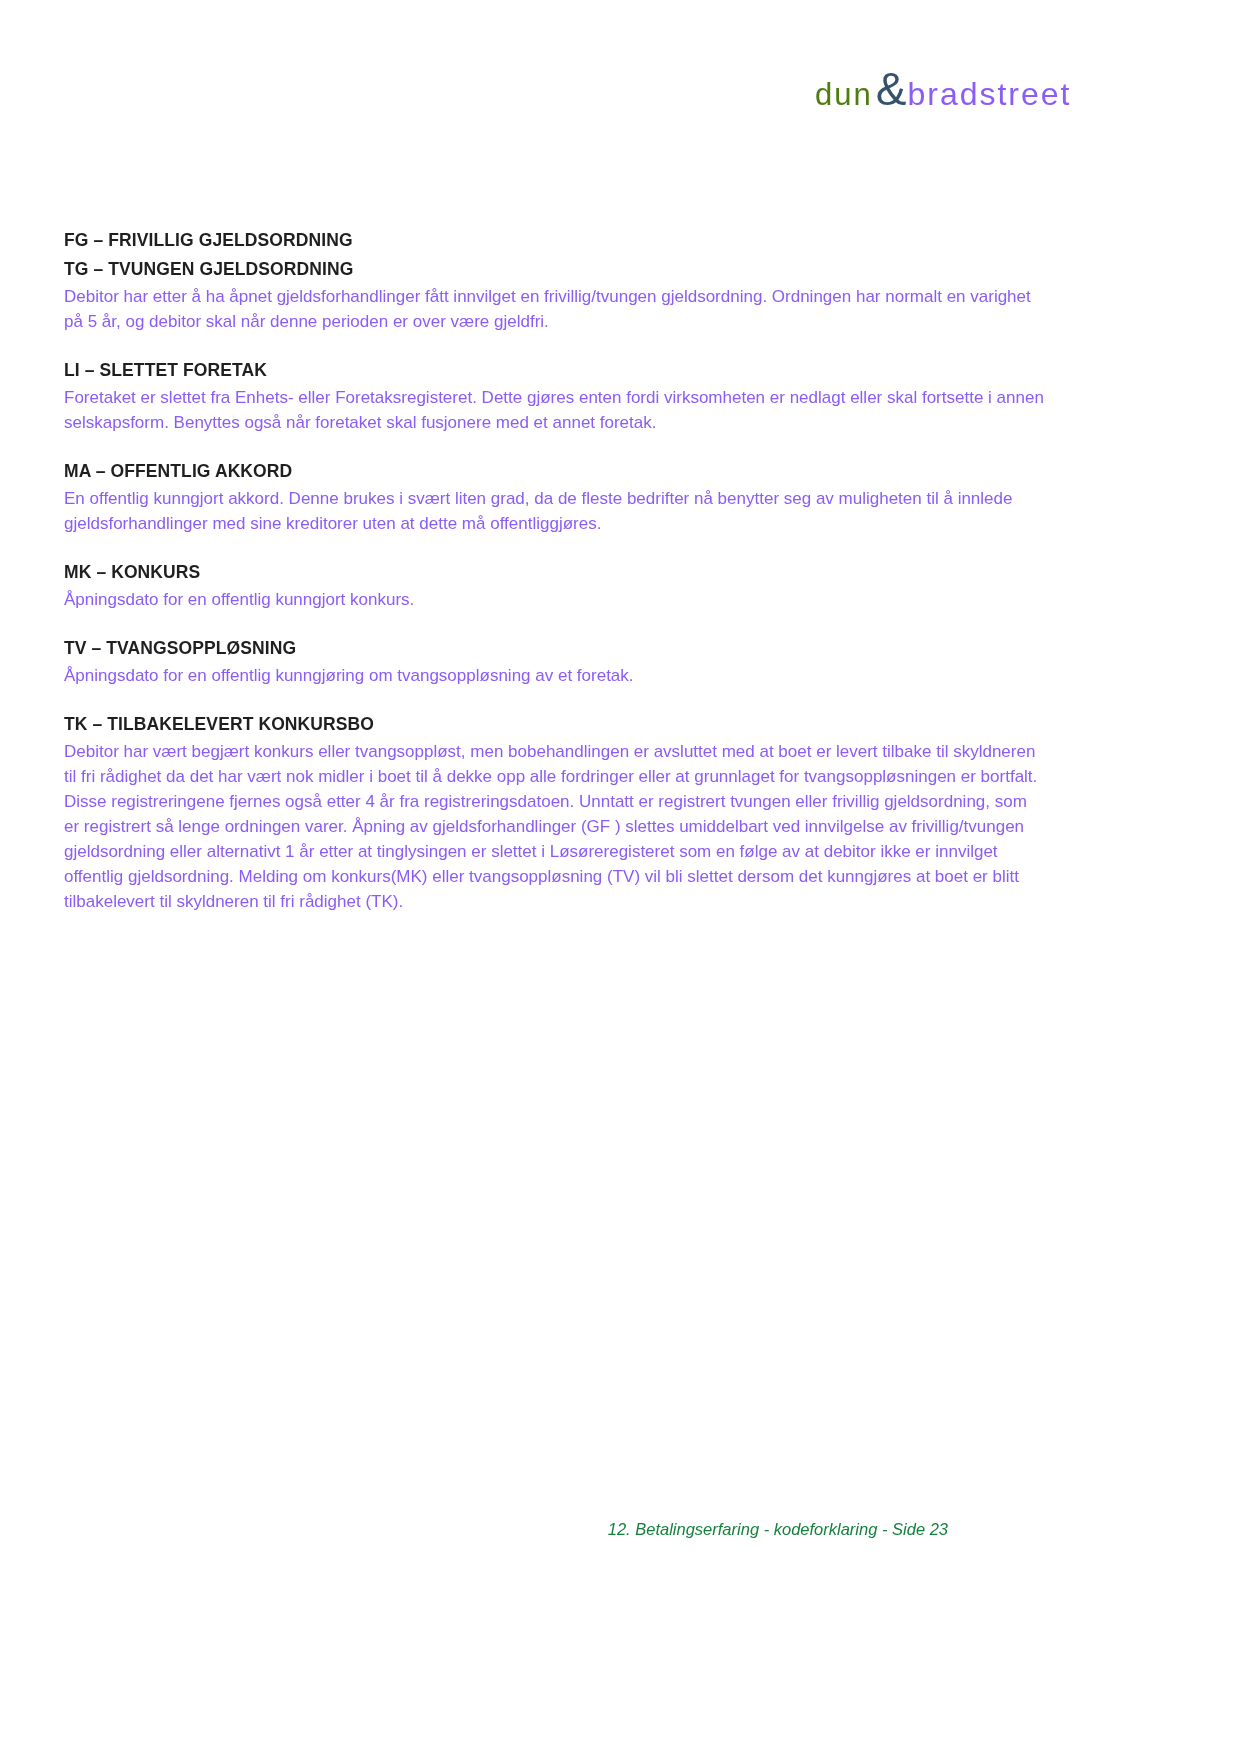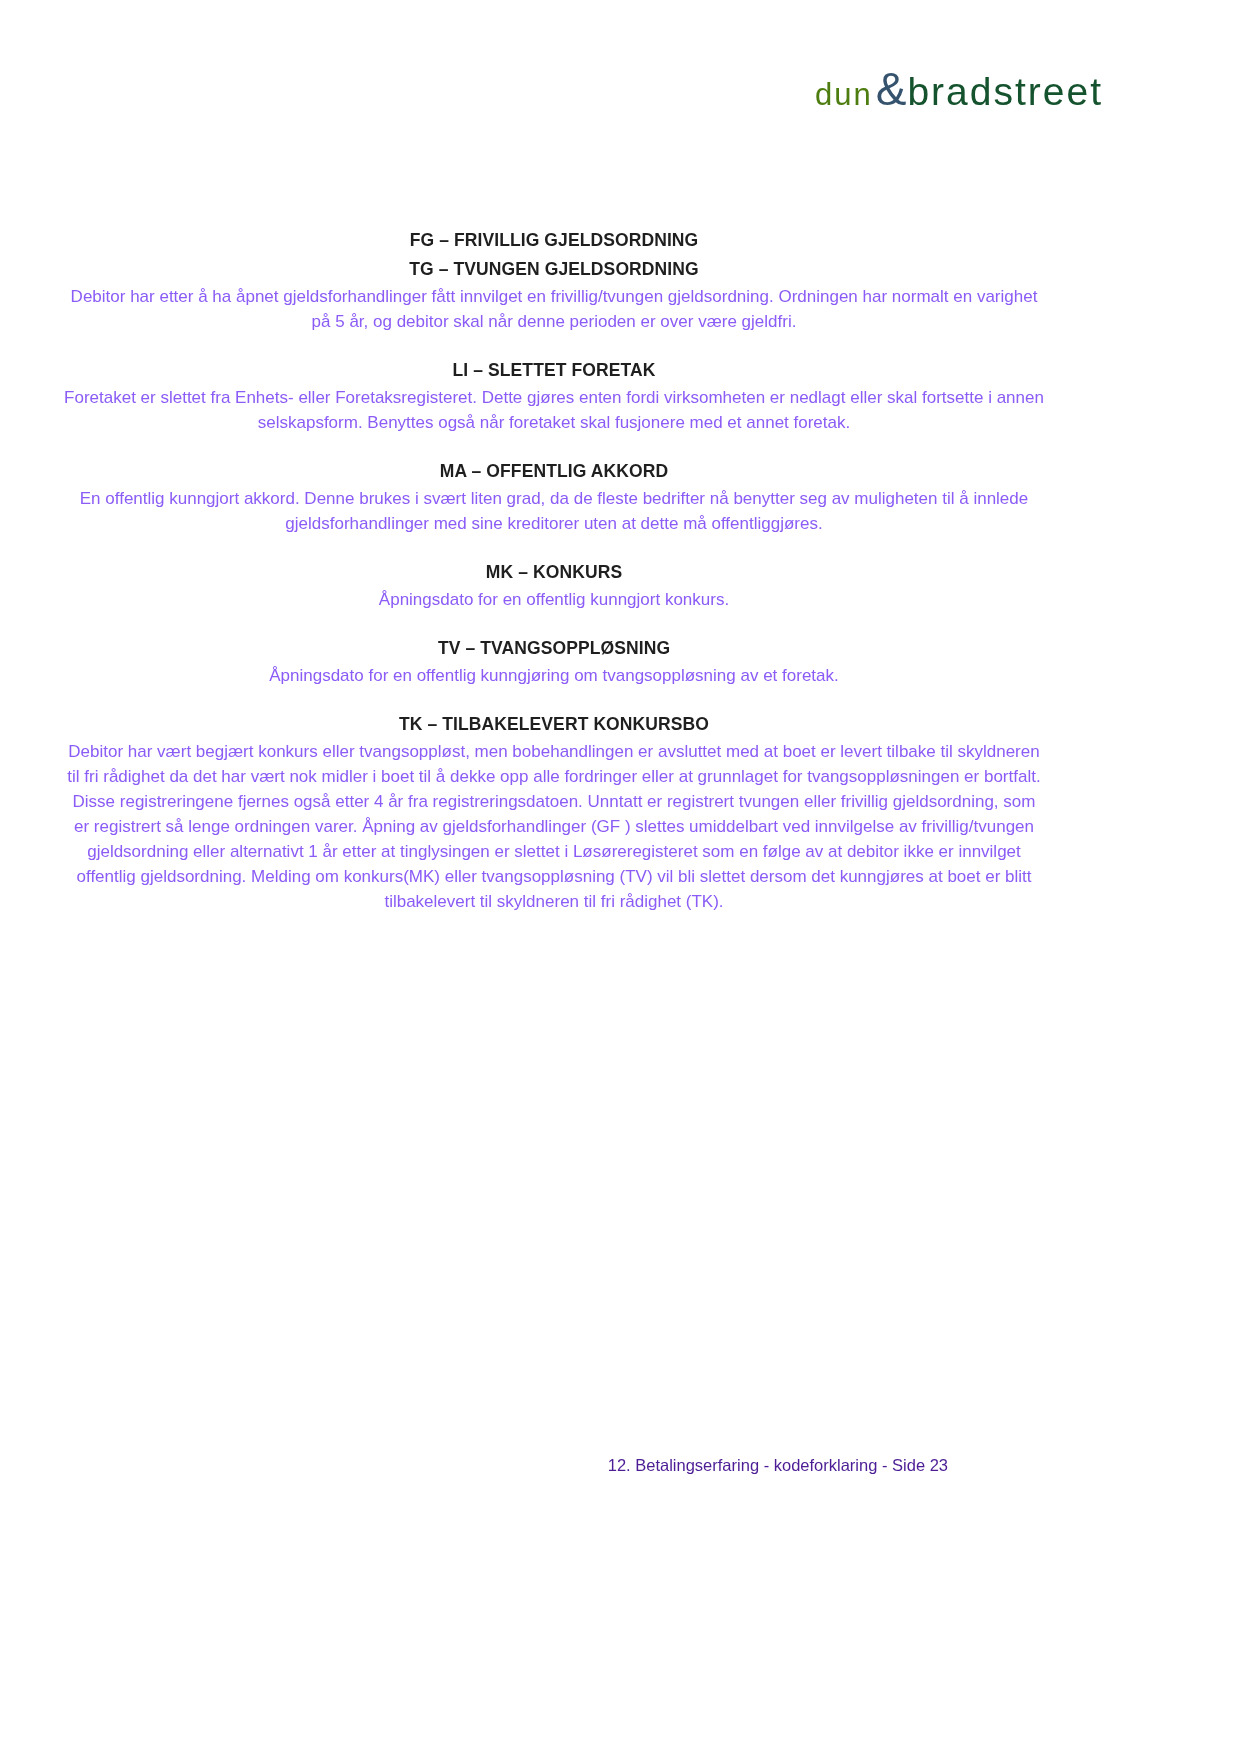"bradstreet" .logo-word2 { color: #14532d -> #8b5cf6; font-size: 39px -> 32px }
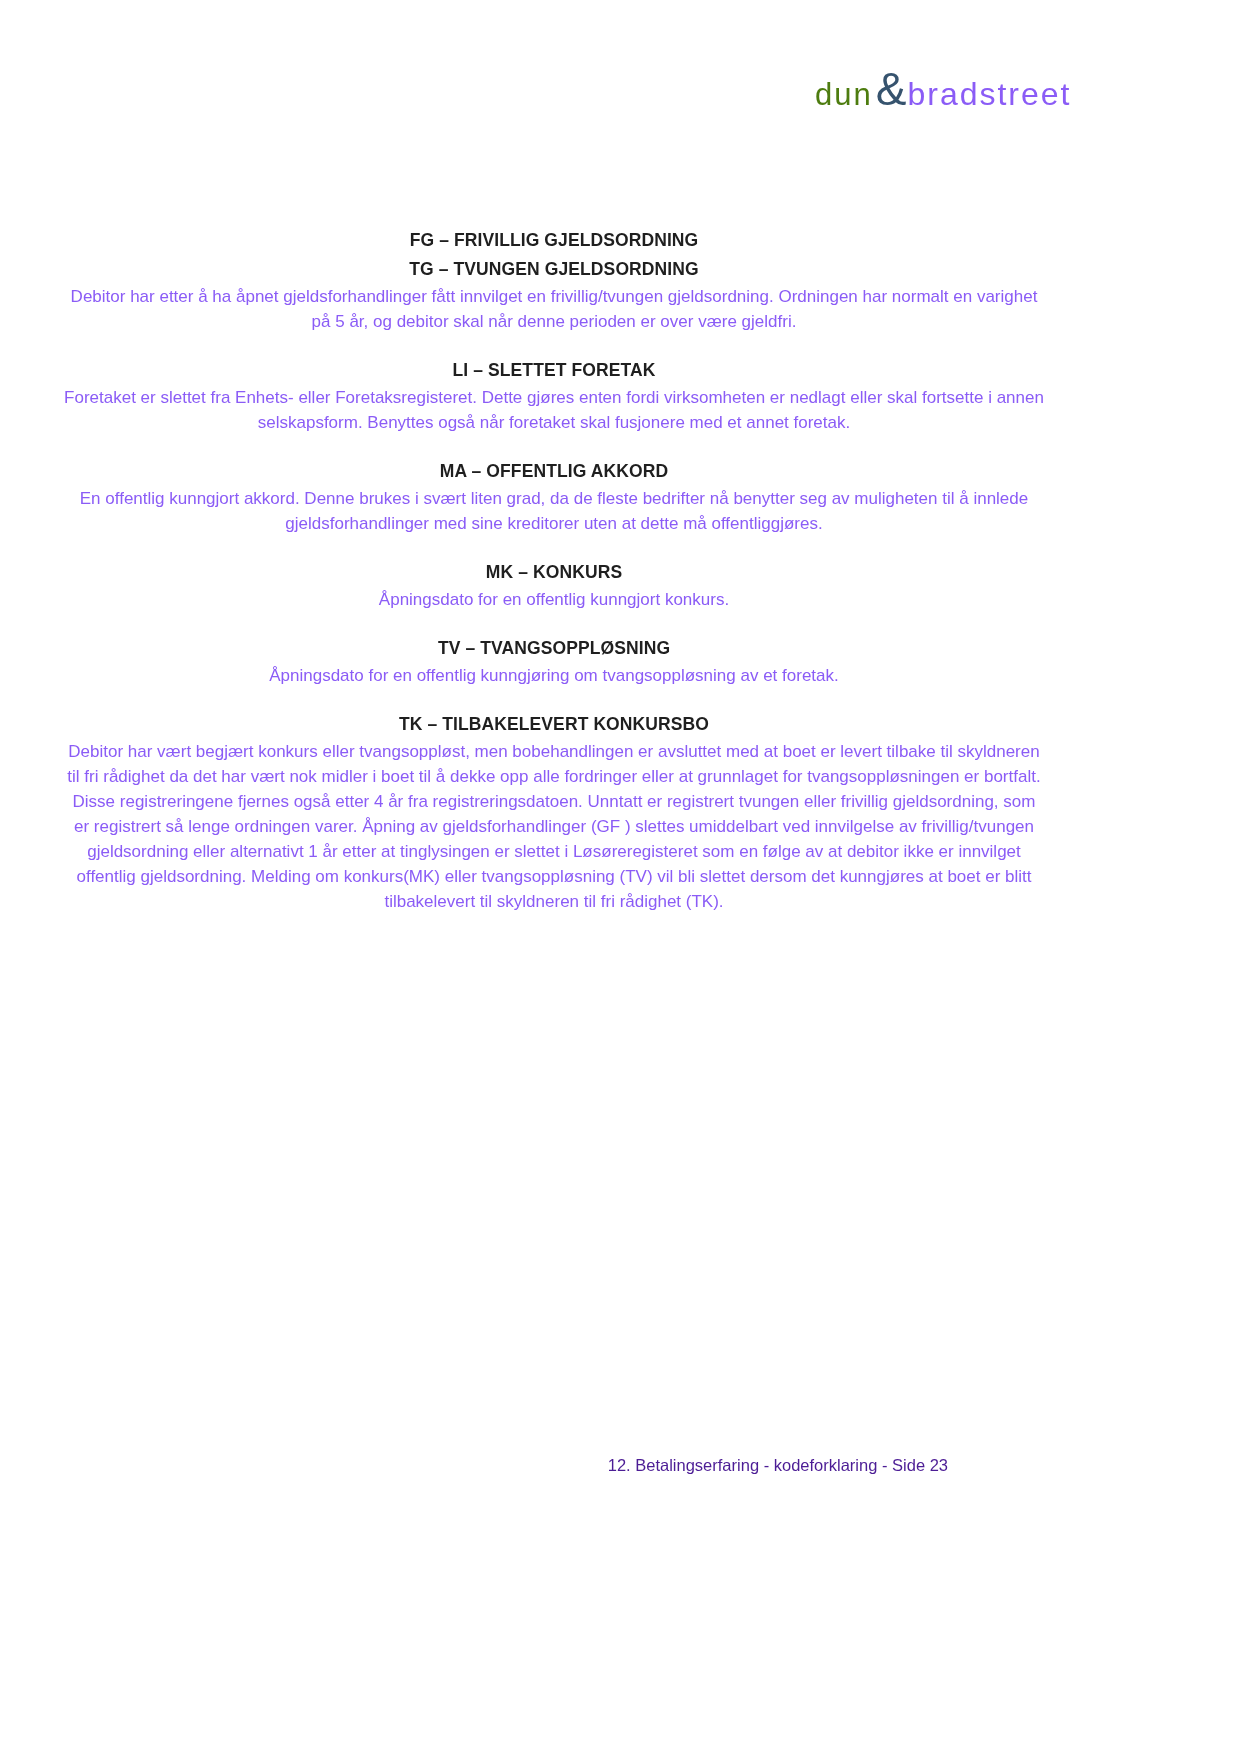"FG – FRIVILLIG GJELDSORDNING" .section { text-align: center -> none }
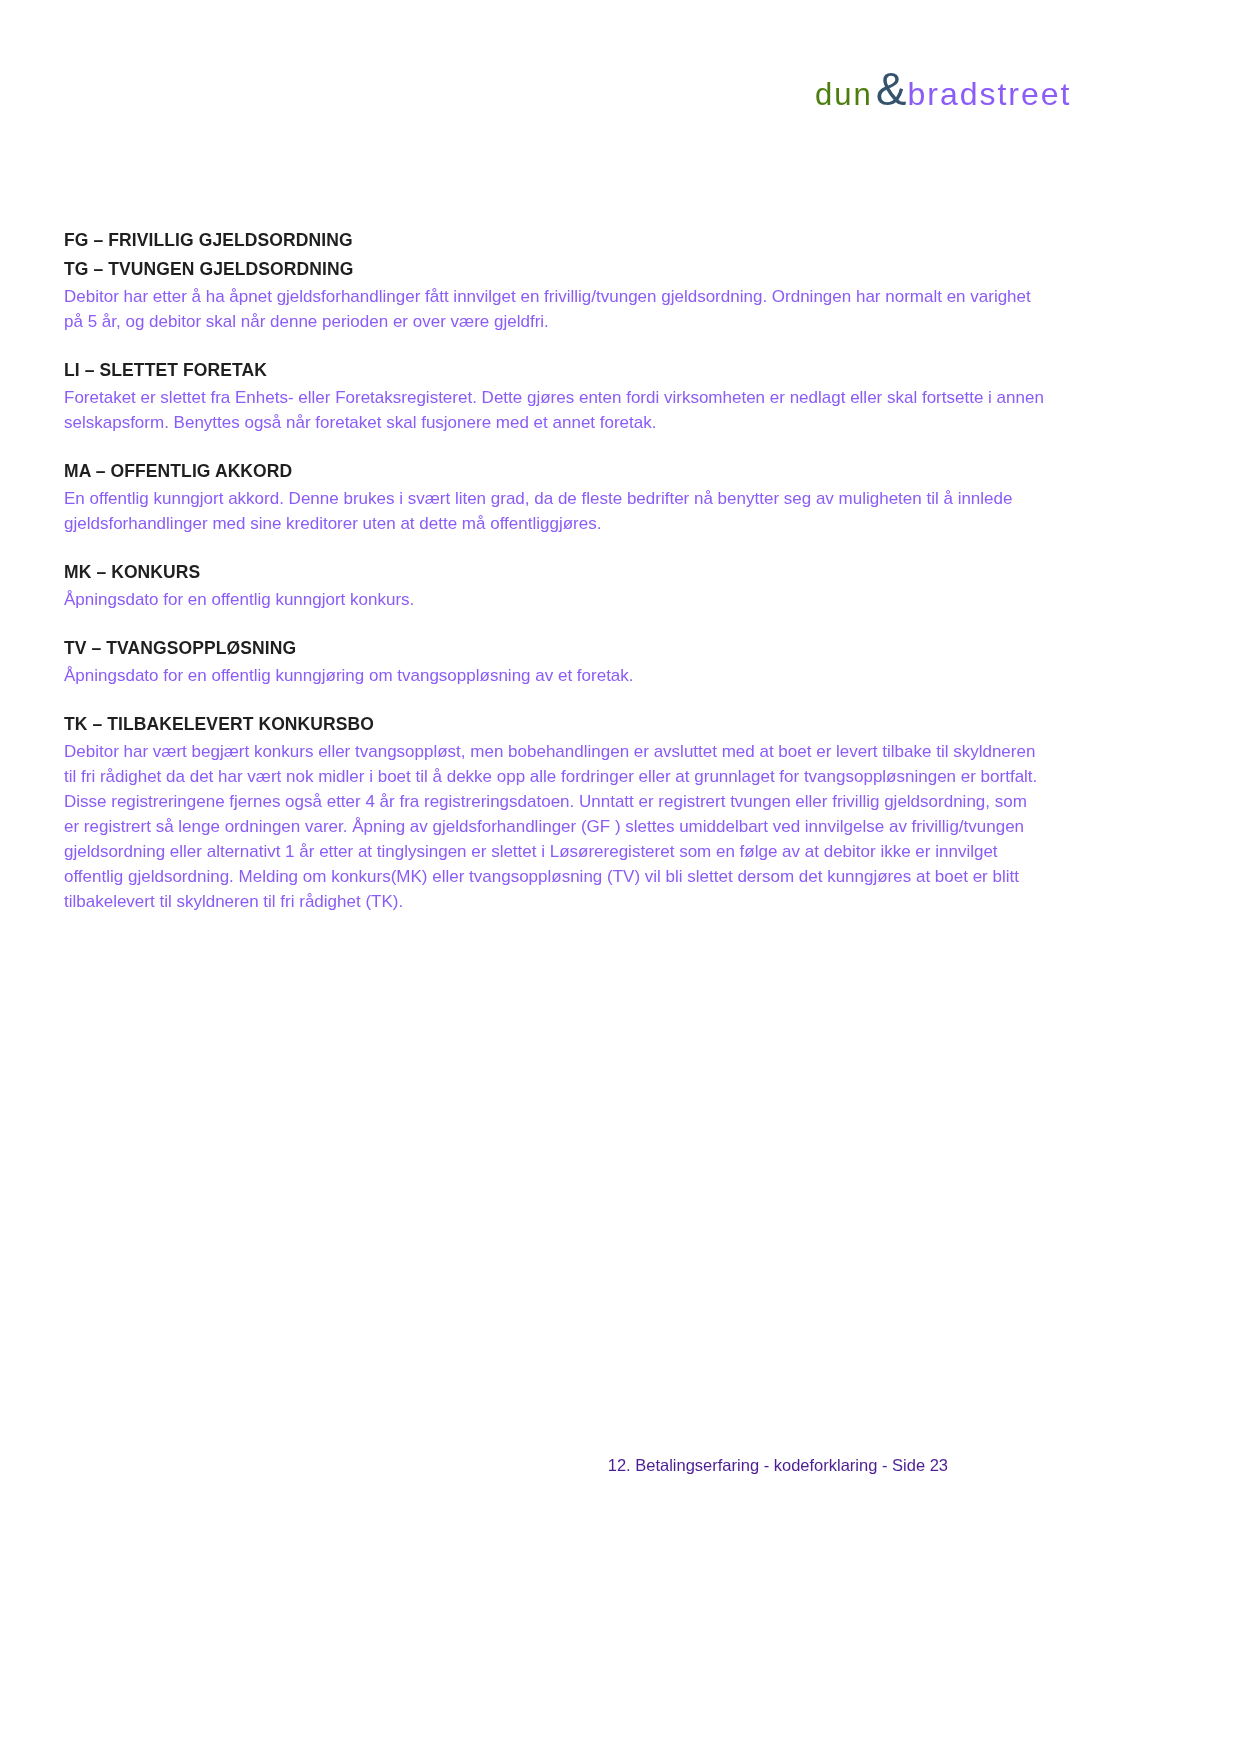"12. Betalingserfaring - kodeforklaring -" .footer { color: #4c1d95 -> #15803d; font-style: none -> italic; top: 1456px -> 1520px }
